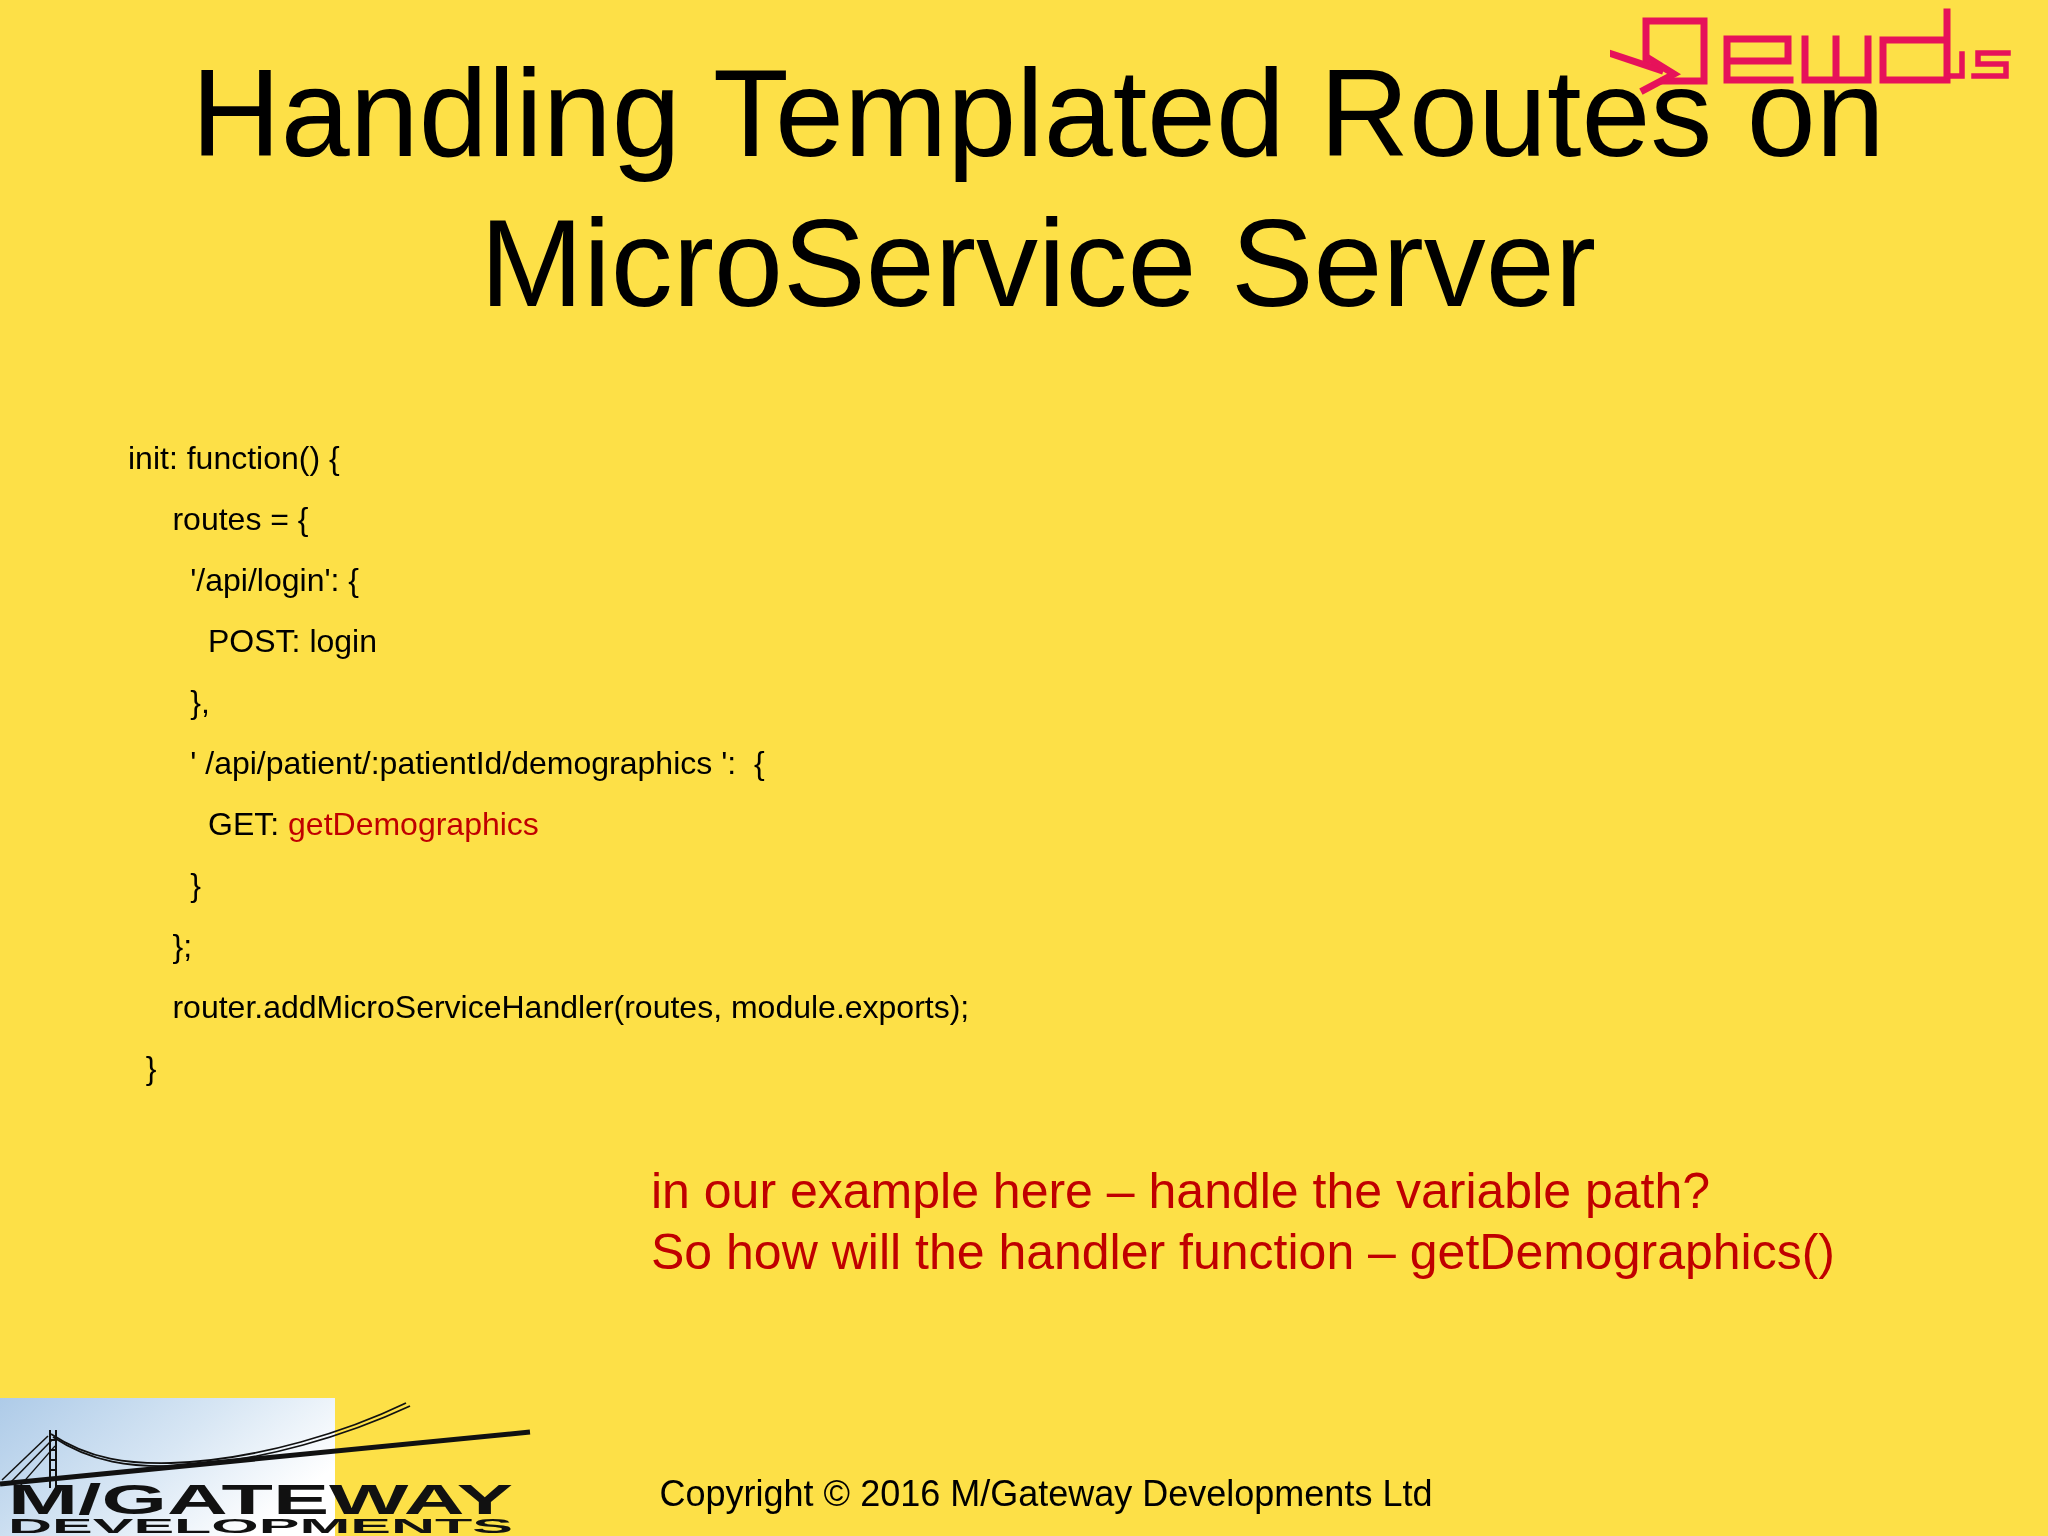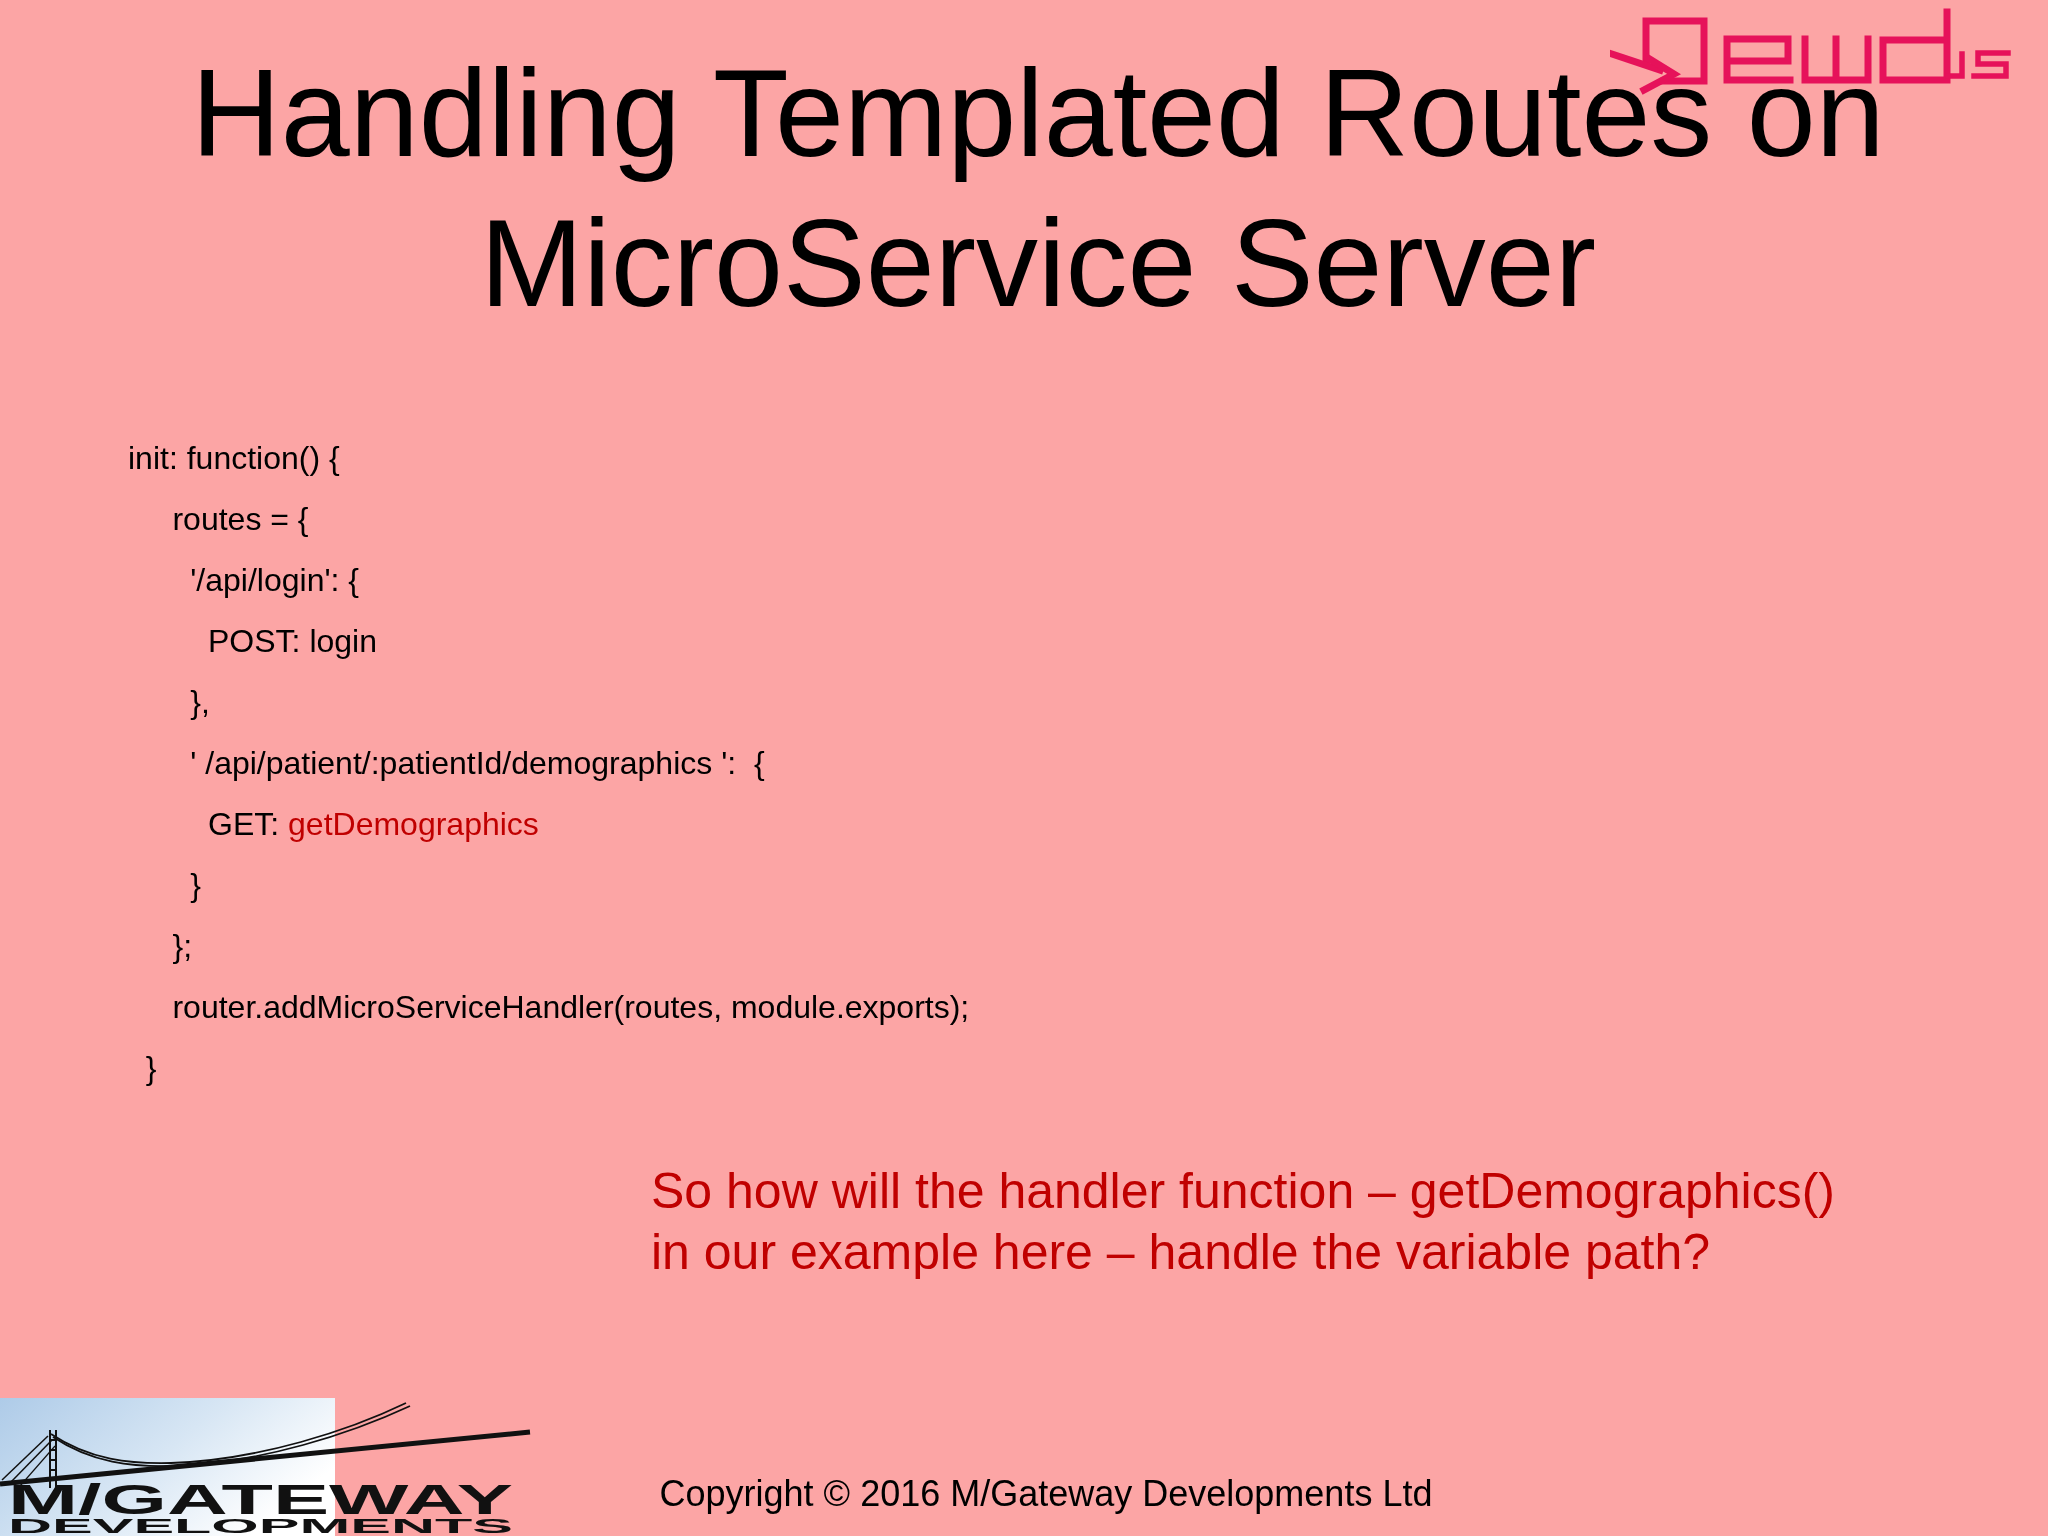"Handling Templated Routes on" .slide { background: #fca5a5 -> #fde047 }
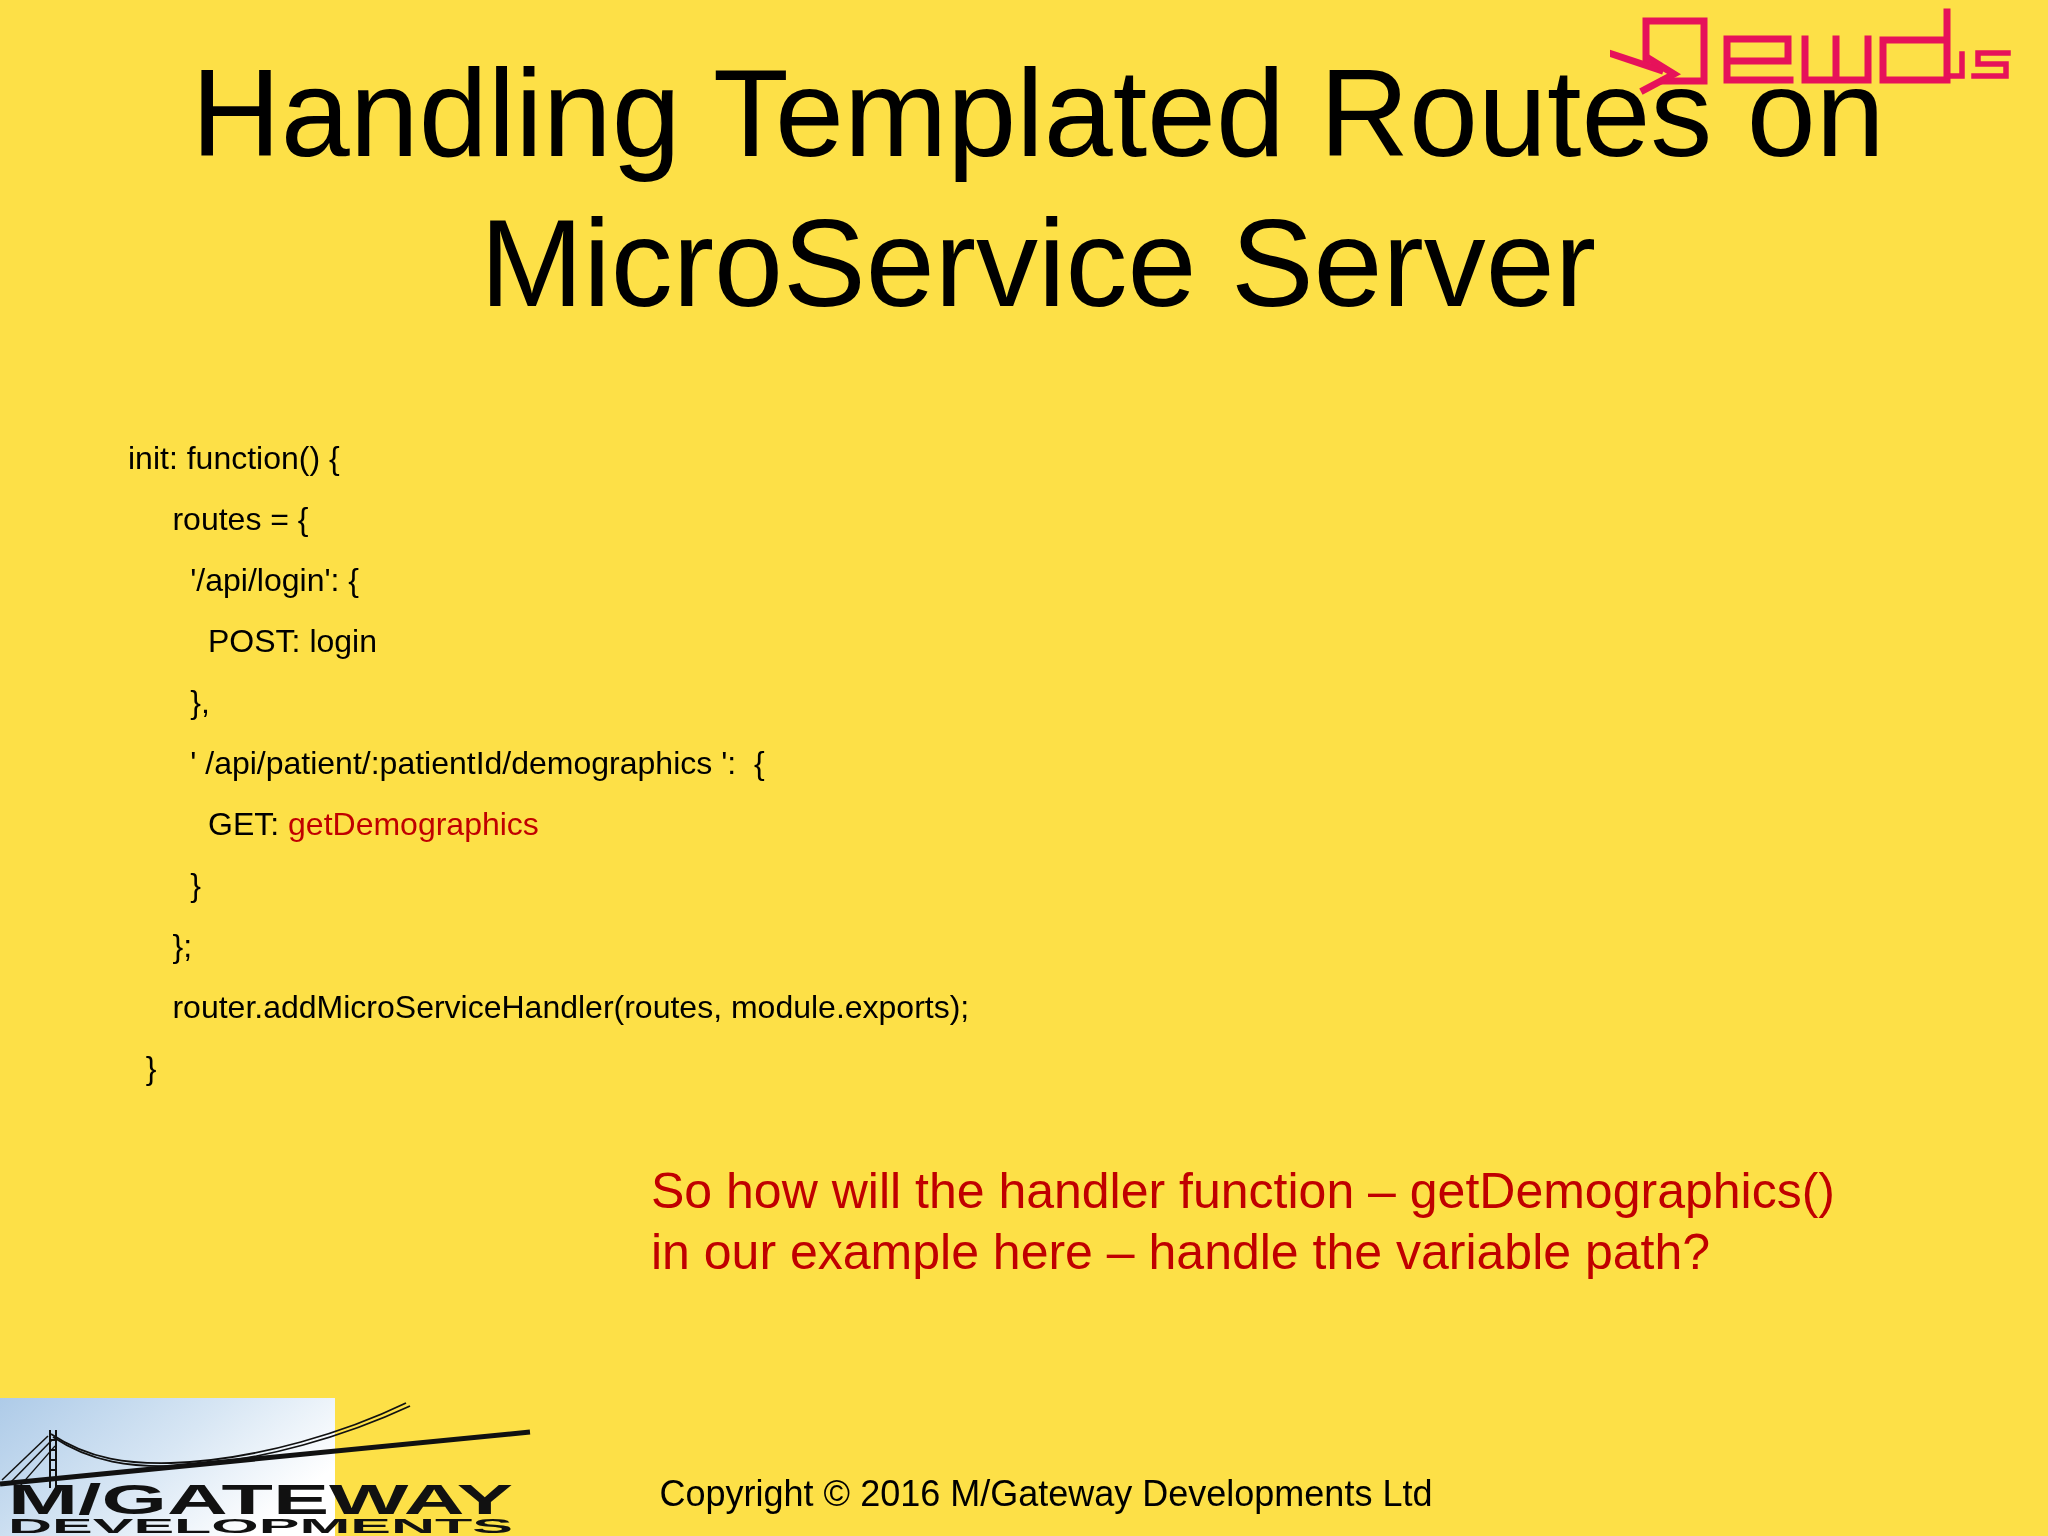"So how will the handler" div { order: before "in our example here –" -> after "in our example here –" }
